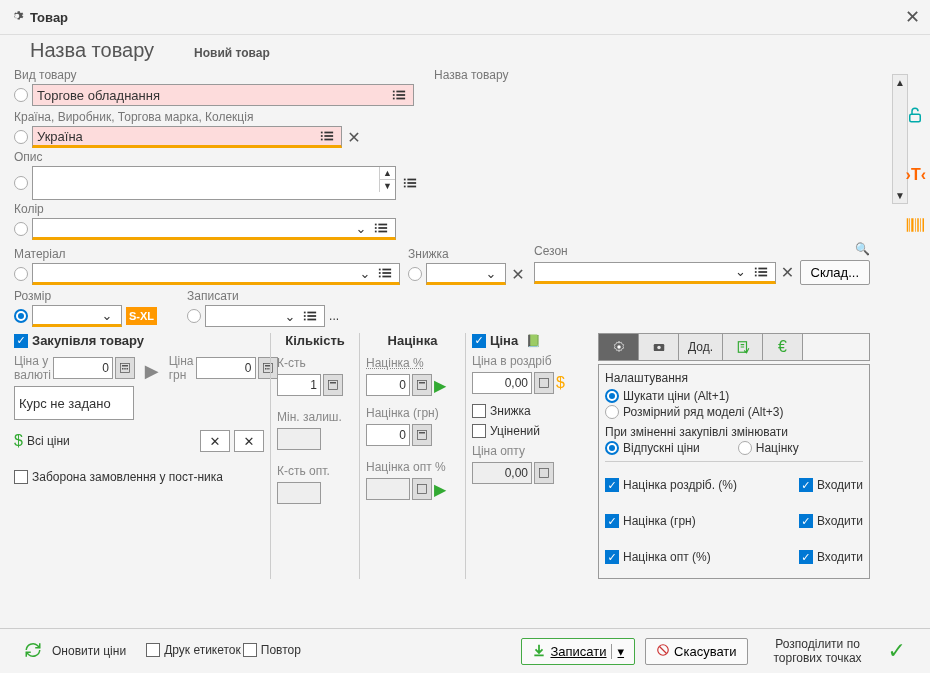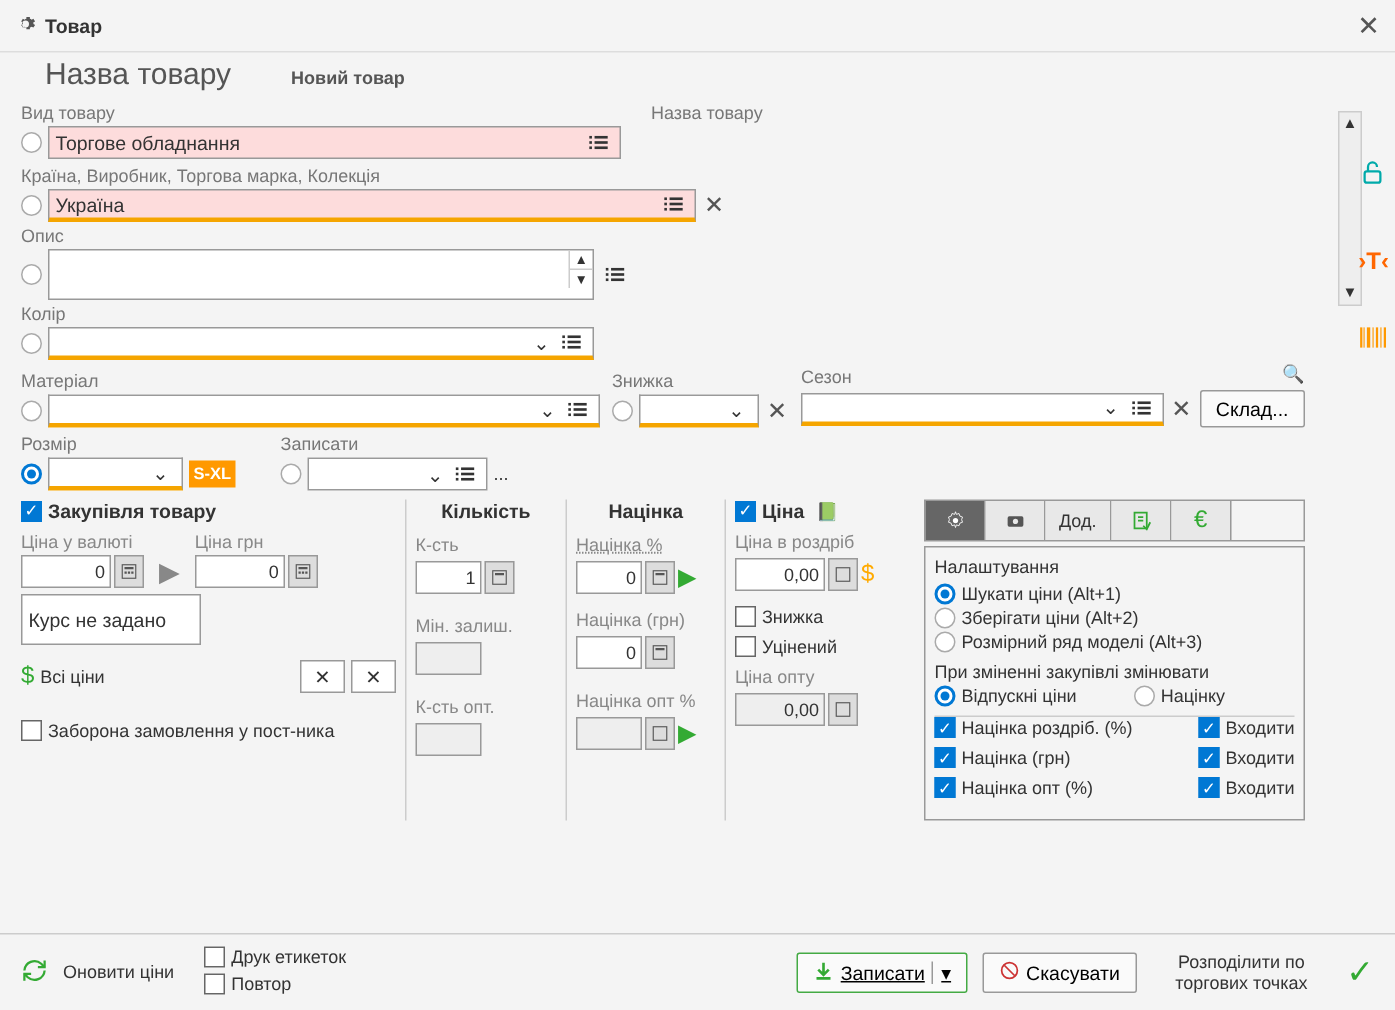"Україна" div.inputlike { width: 432px -> 310px }
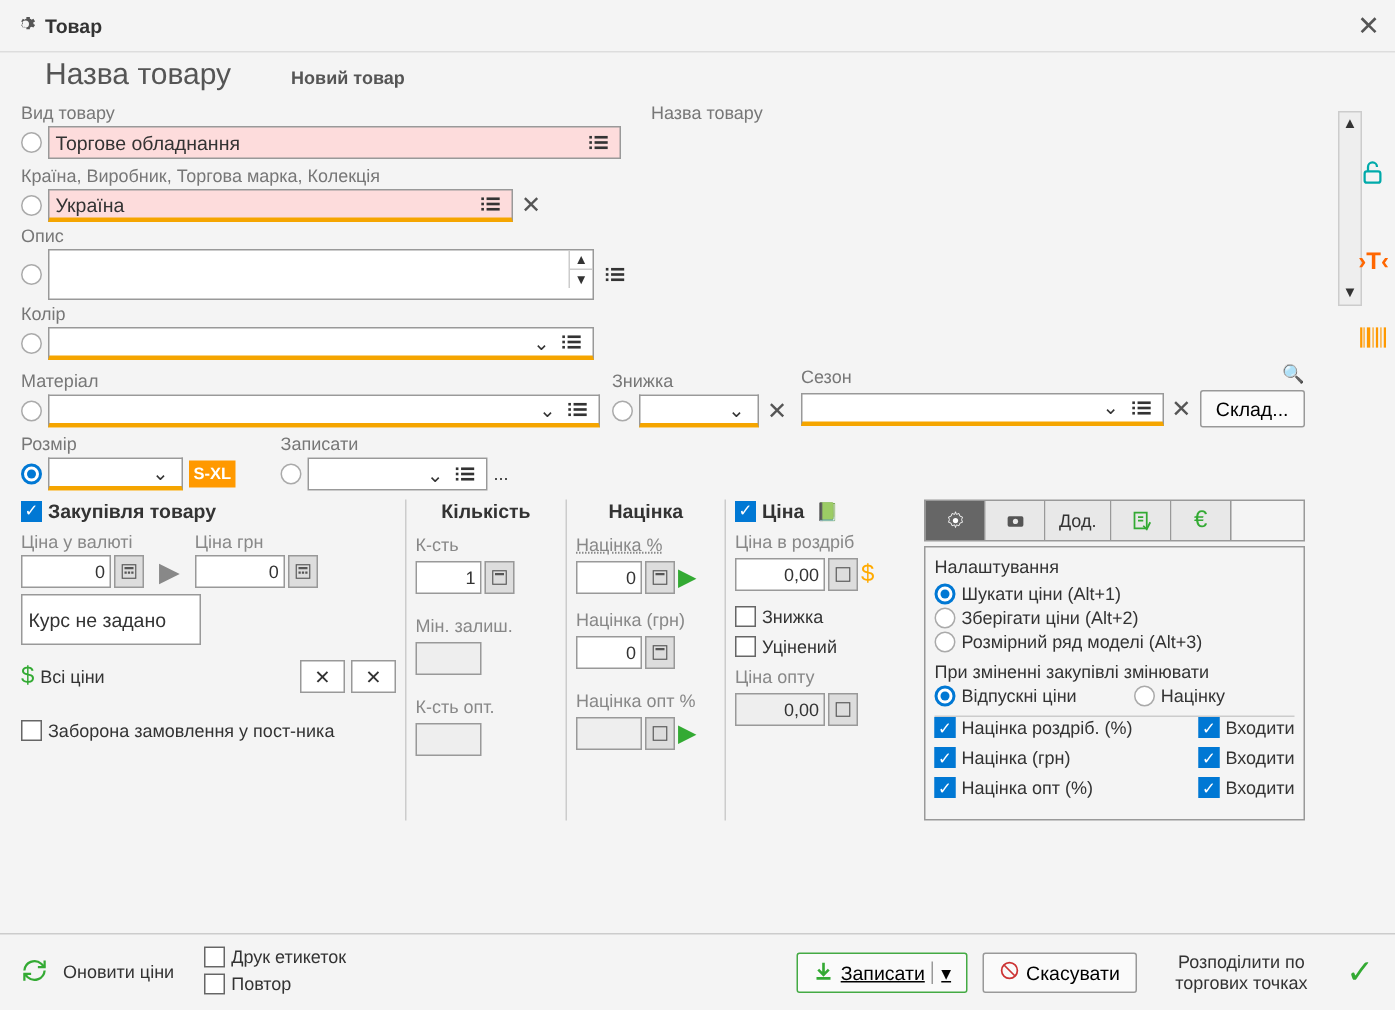"Кількість" div.panel { width: 108px -> 90px }
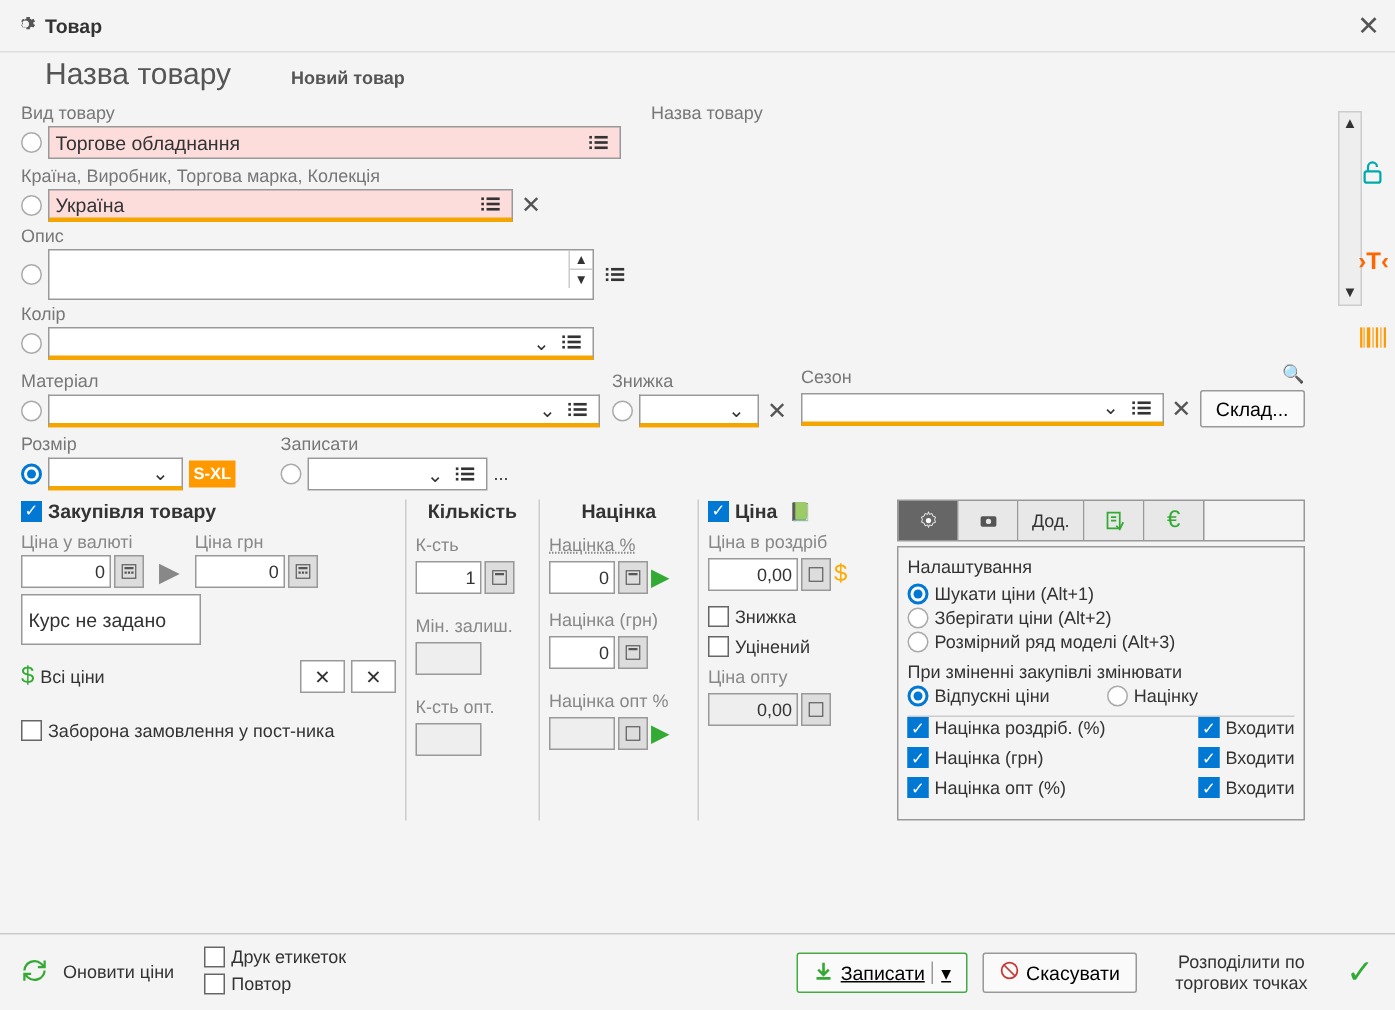"Ціна у валюті" .colgap { flex-direction: column -> row }
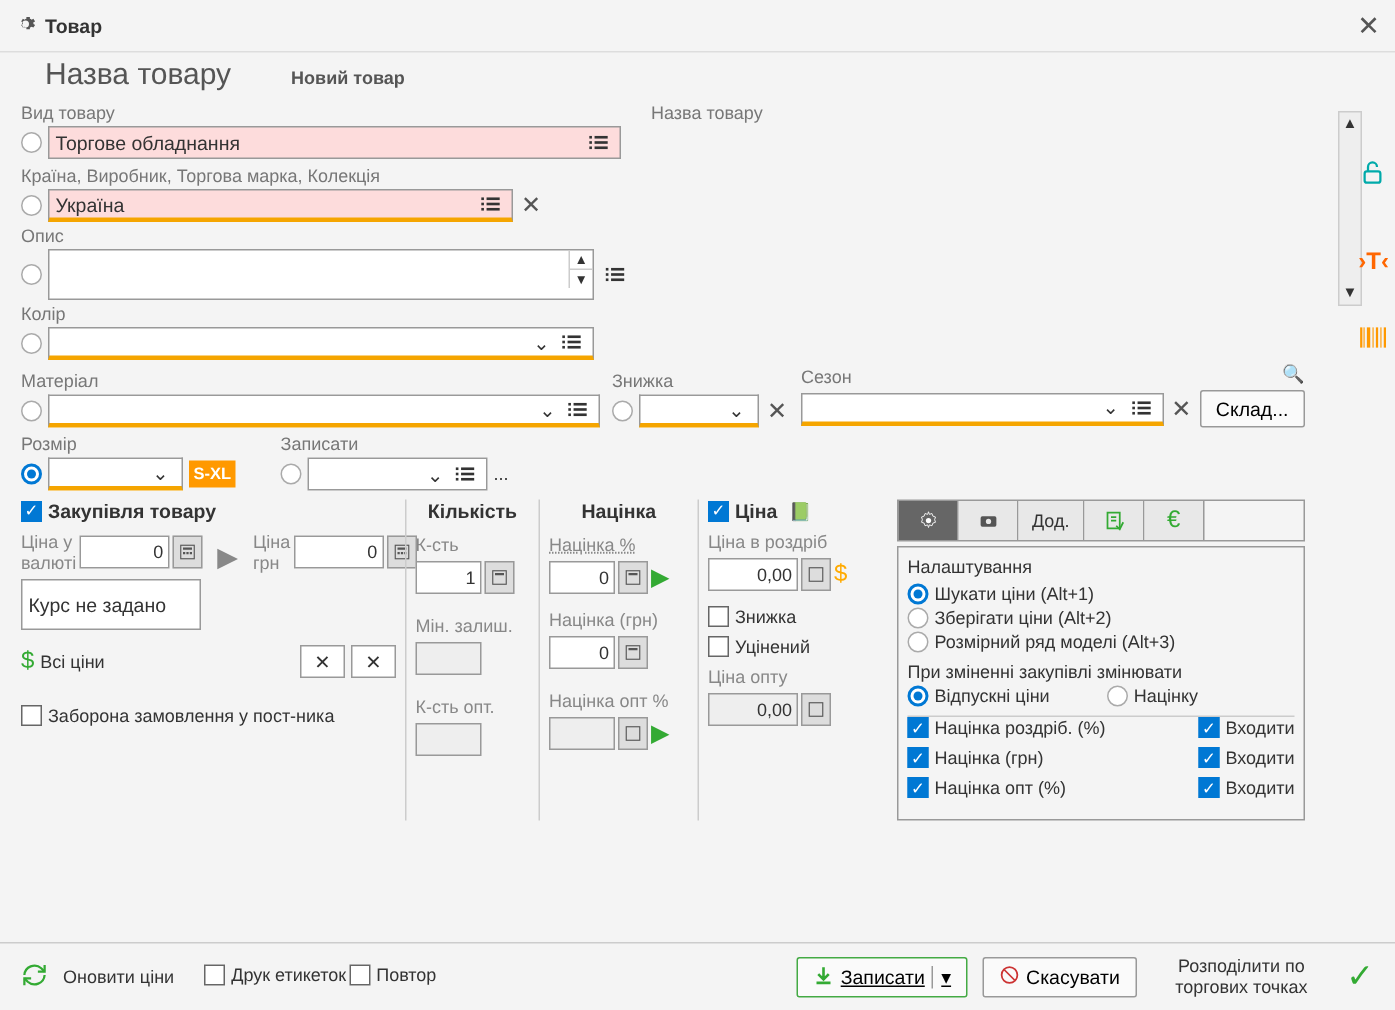"Зберігати ціни (Alt+2)" div.row { html: <div> <span></span> <span>Зберігати ціни (Alt+2)</span> </div> -> none }
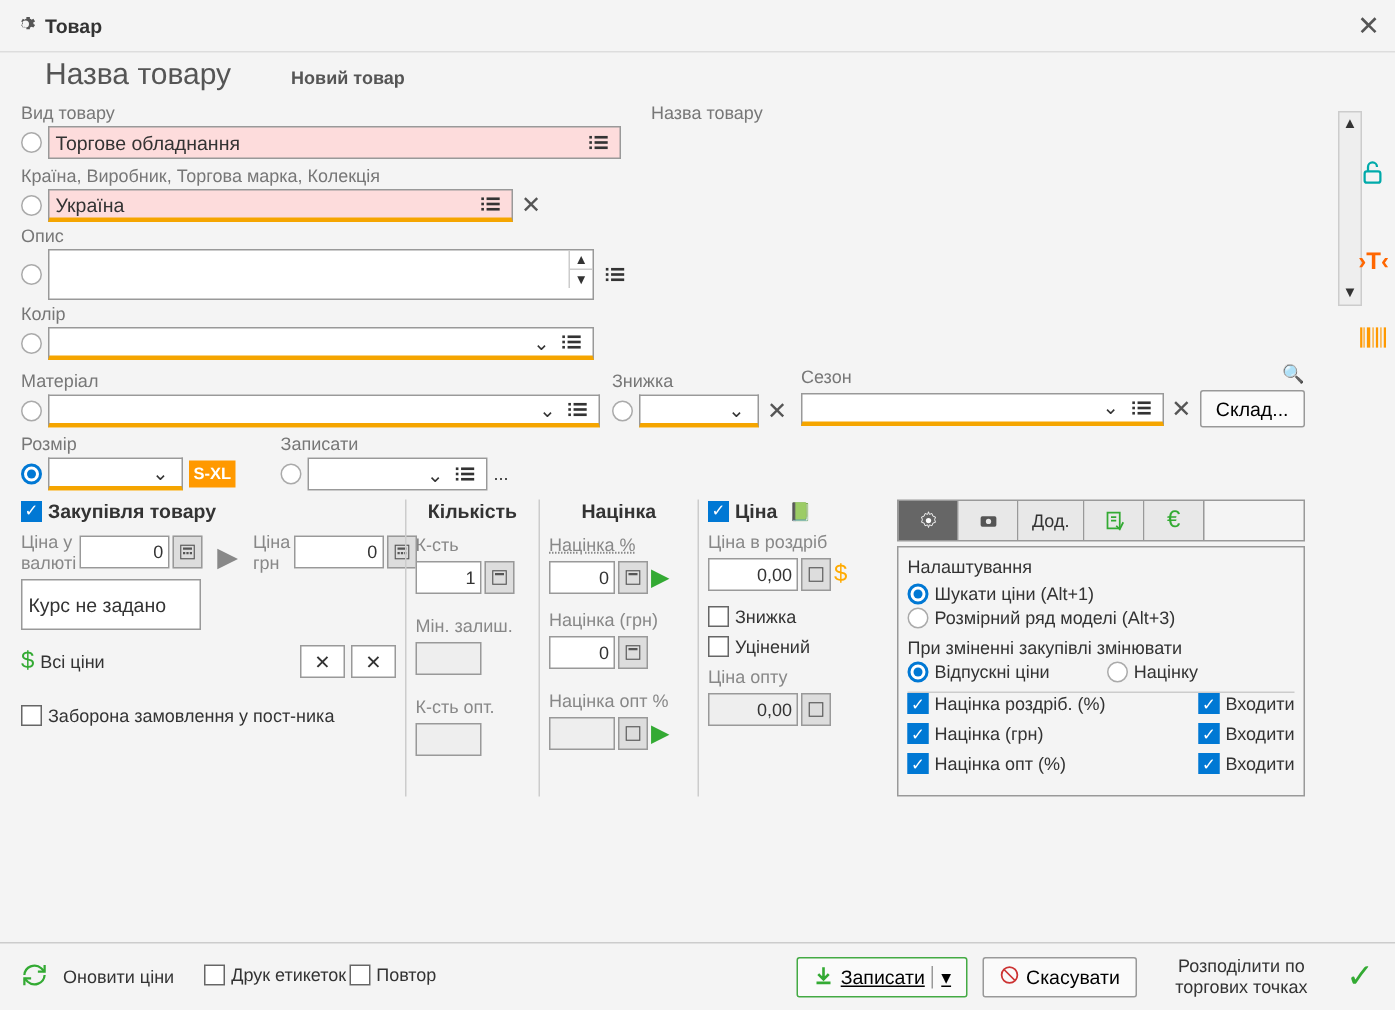"Націнка роздріб. (%)" div { gap: 4px 14px -> 20px 14px; padding-top: 0 -> 16px }
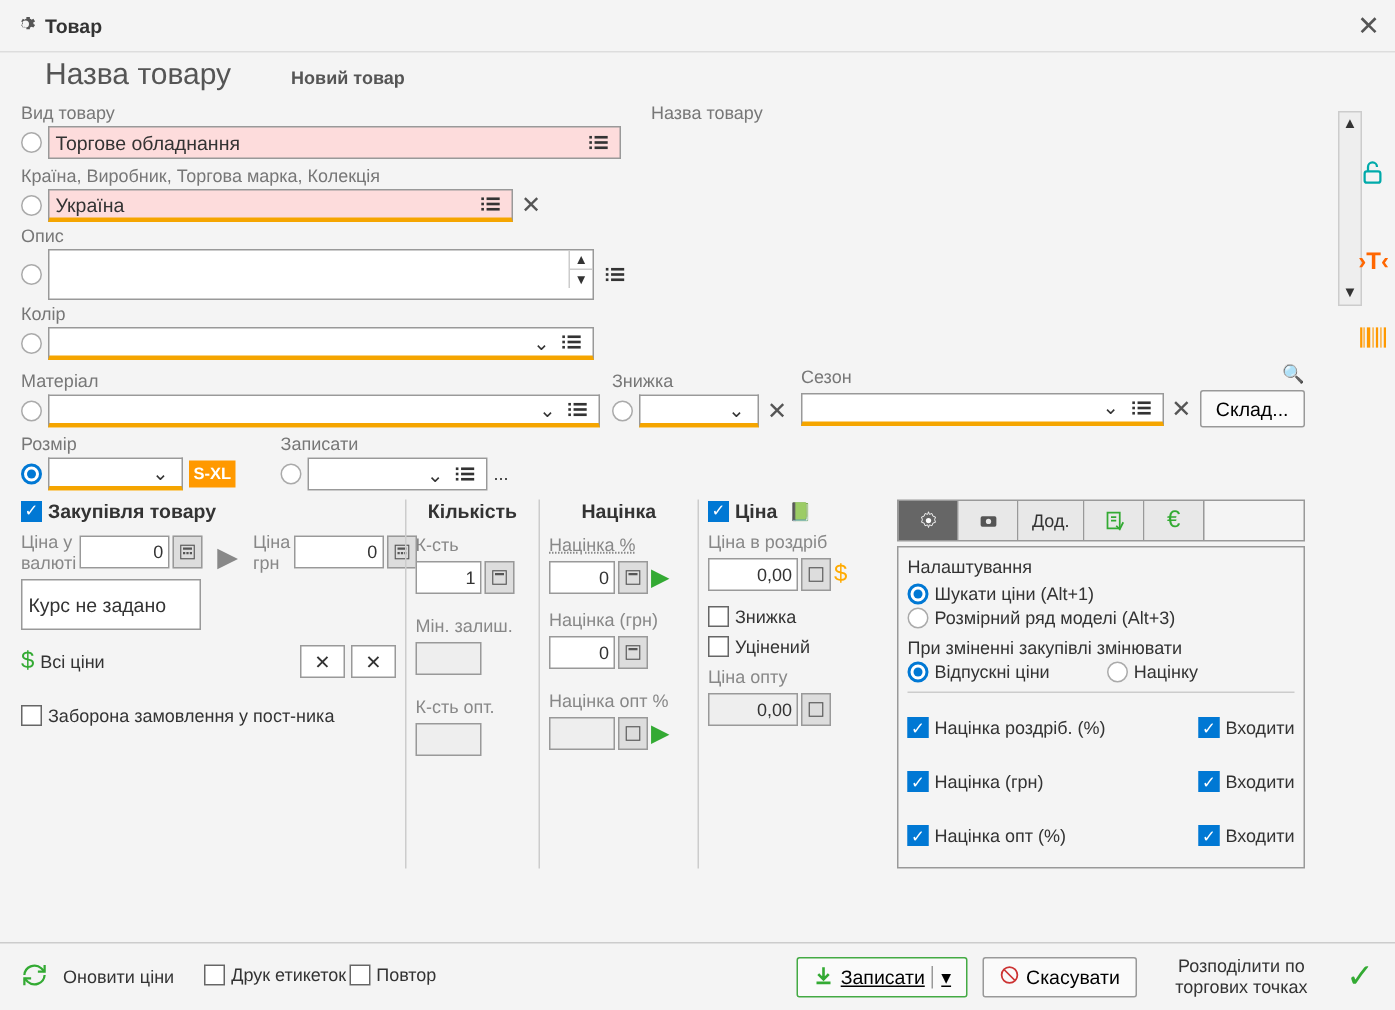"Оновити ціни" .footer { padding: 8px 14px -> 8px 24px }
